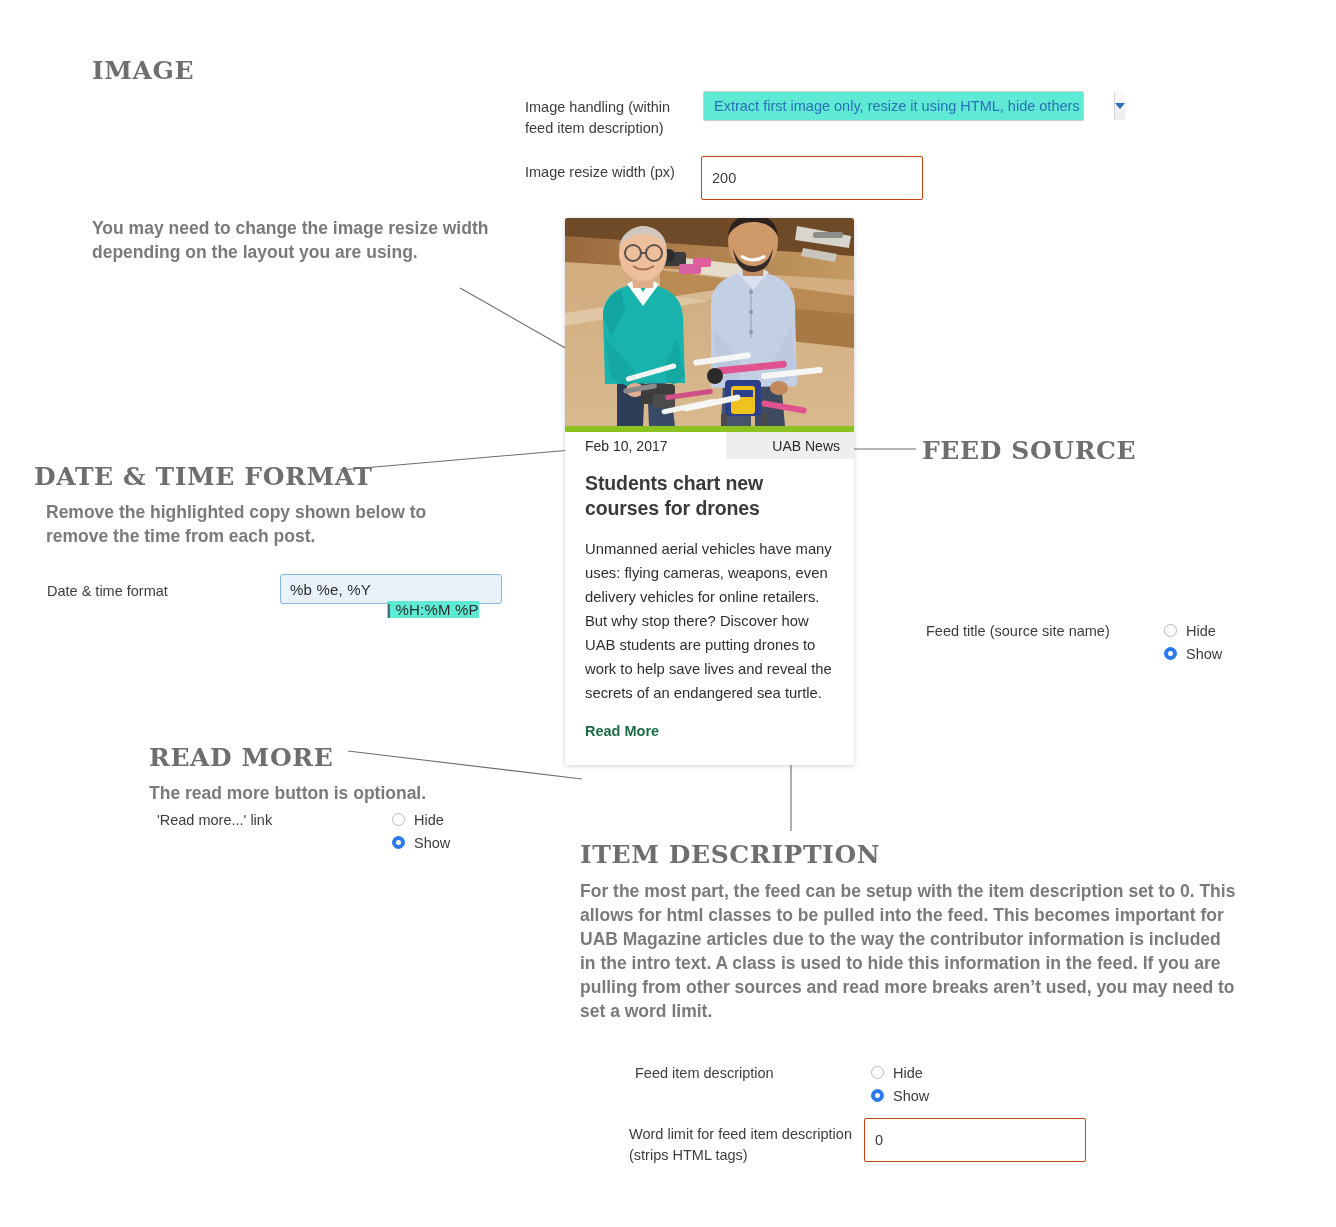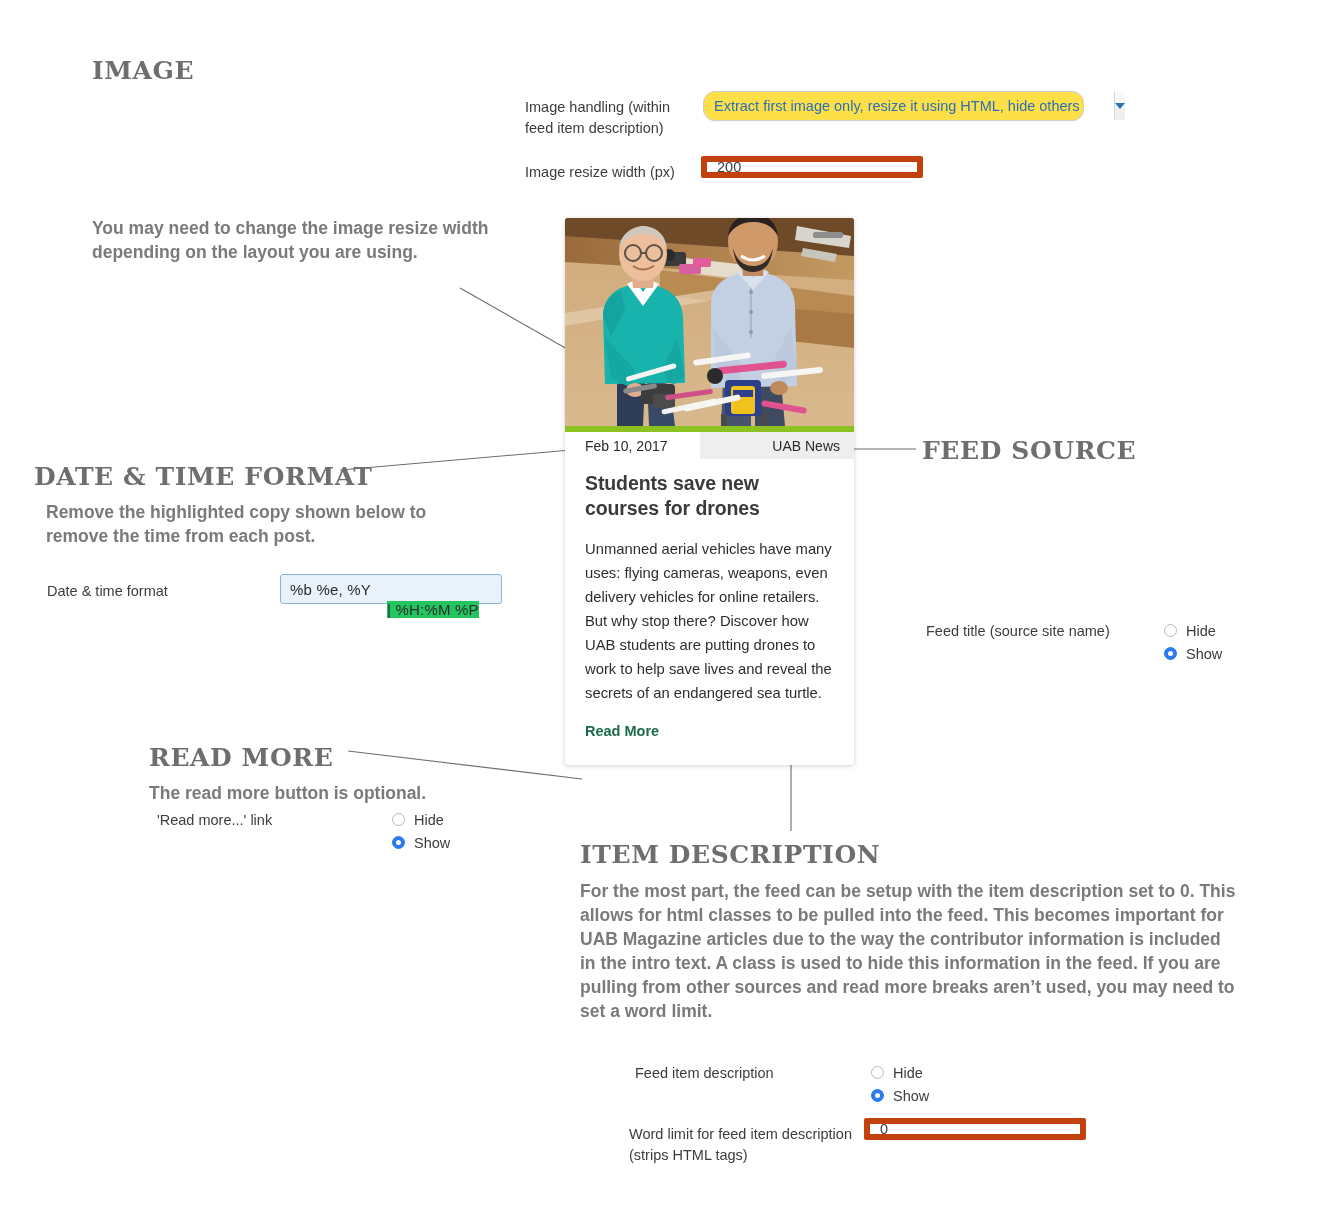"Extract first image only, resize" .select-wrap { background: #fde047 -> #5eead4; border-radius: 12px -> 2px }
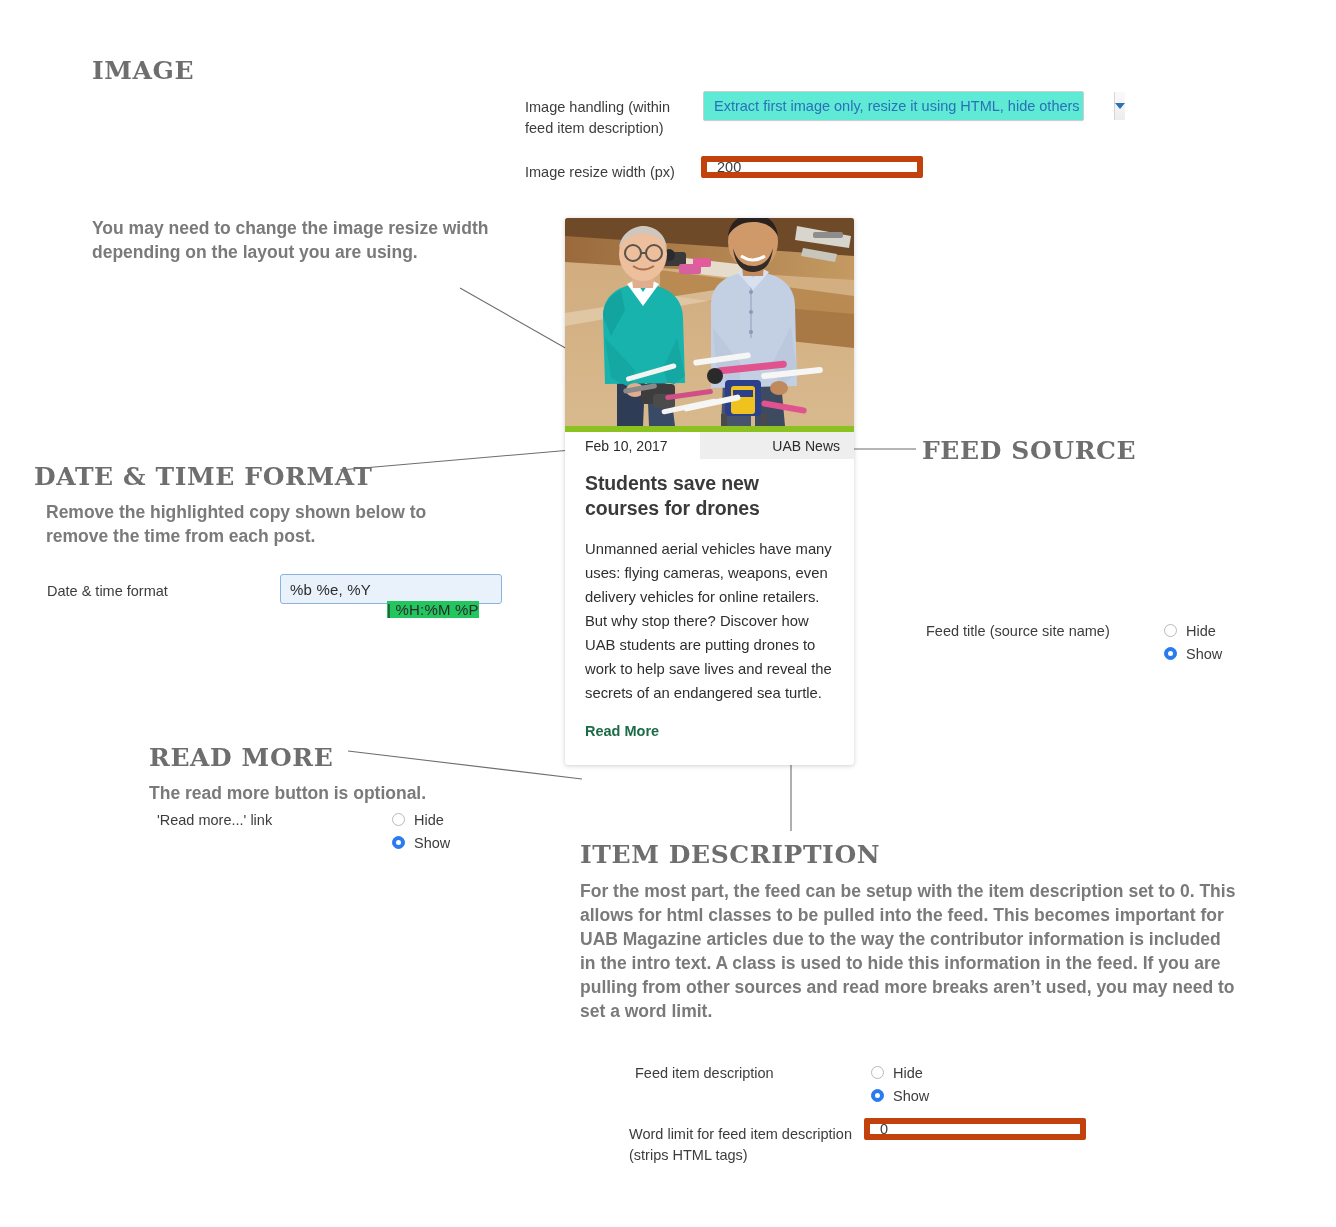"200" .text-input { border: 6px solid #c2410c -> 1px solid #c2410c; height: 22px -> 44px }
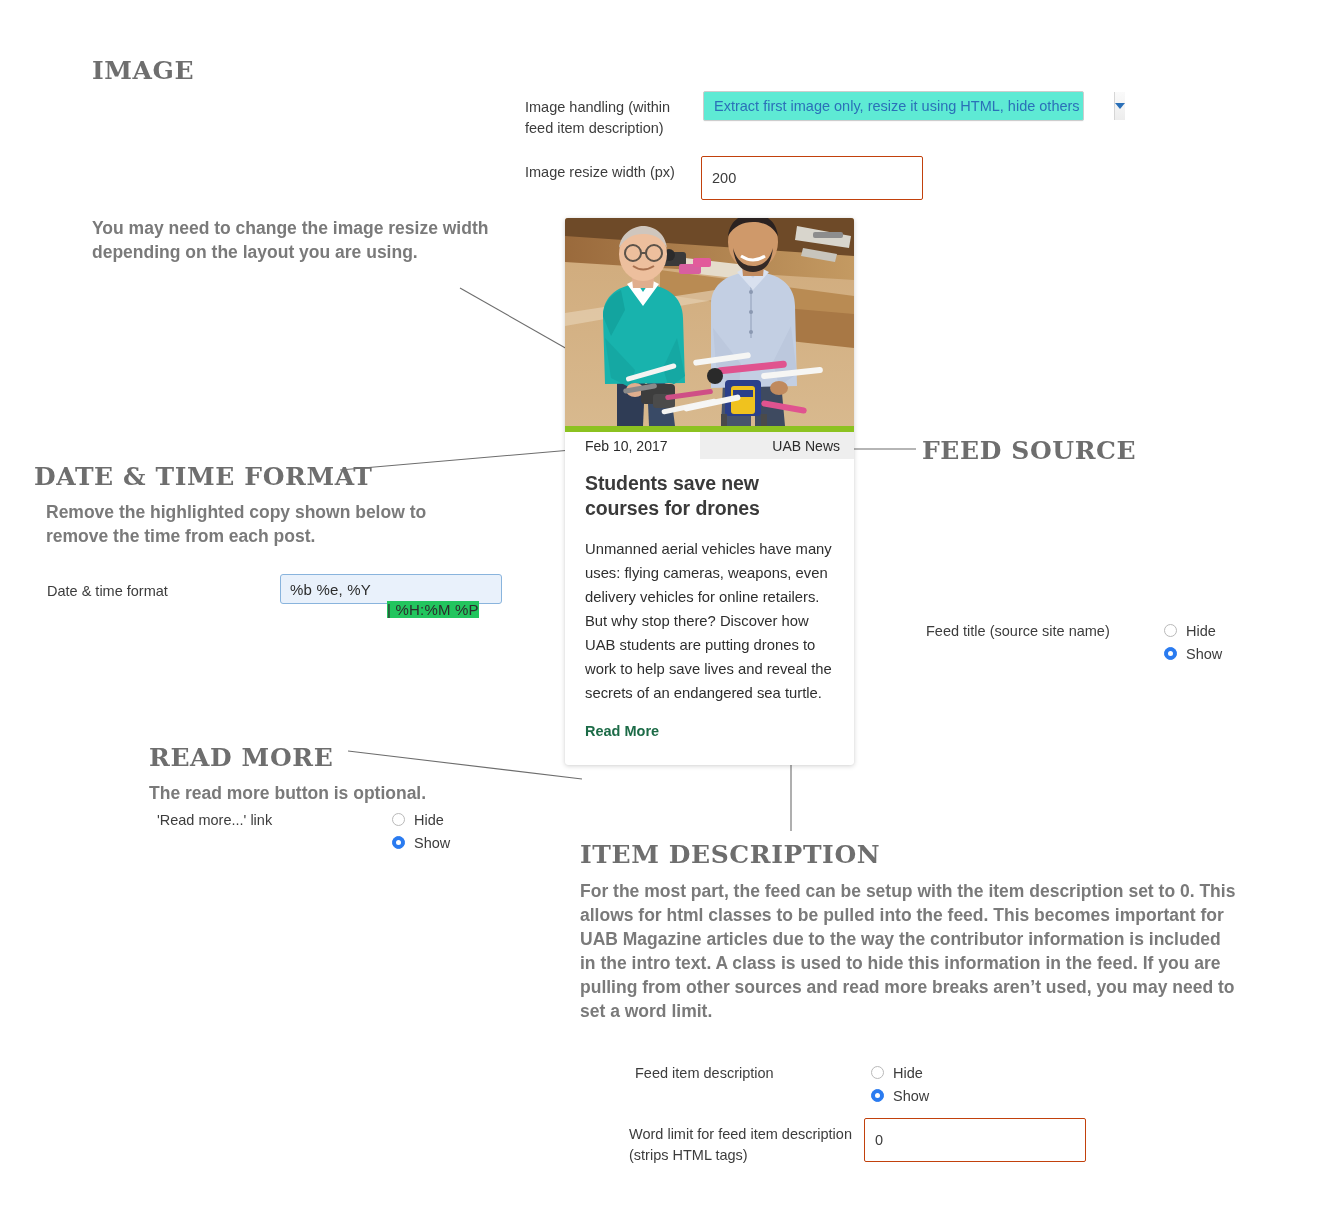"UAB News" .card-source { padding: 0 14px 0 72px -> 0 14px 0 46px }
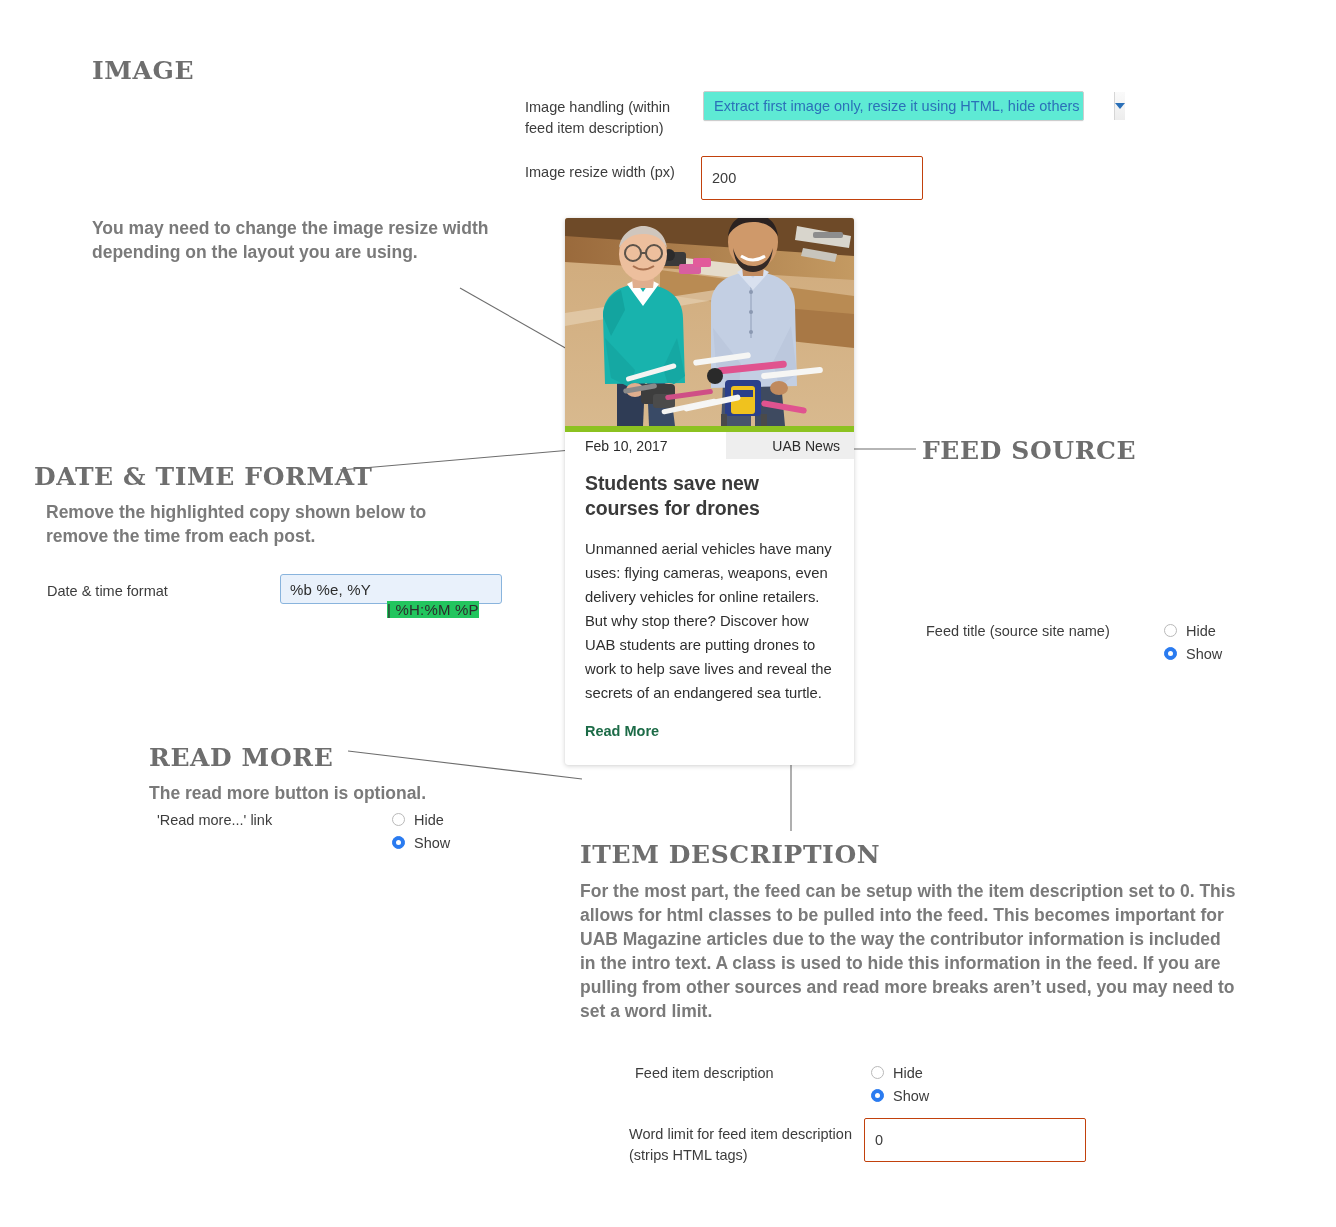"Students save new courses for" div.card-title { text: save -> chart }
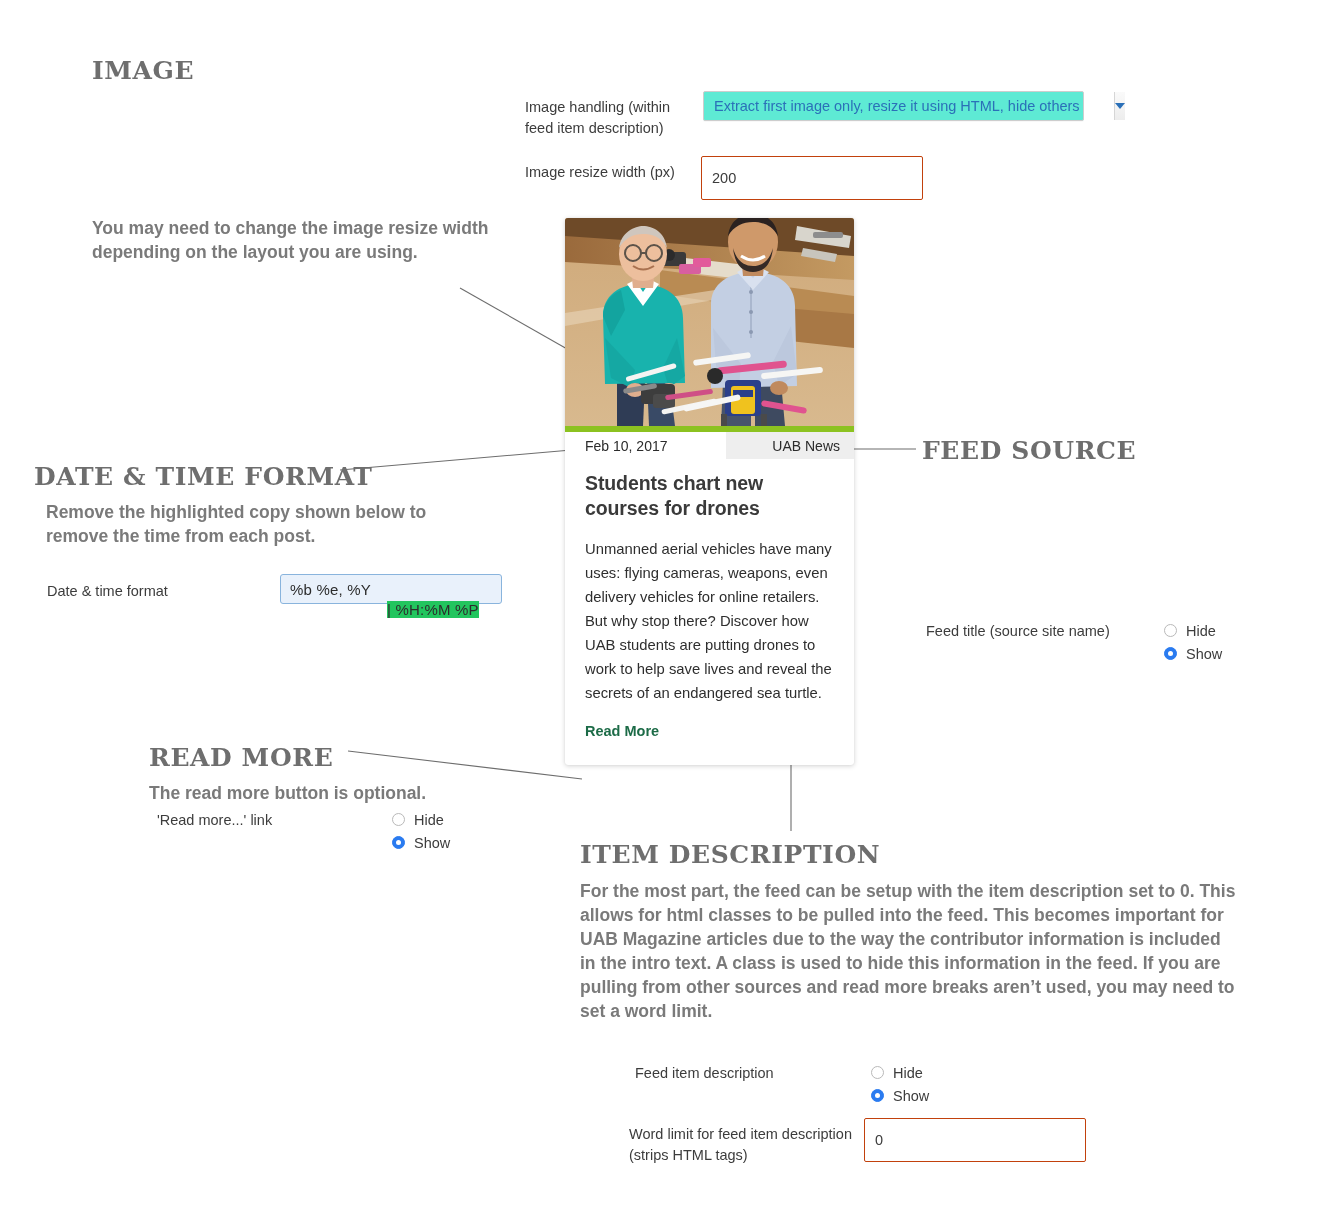"| %H:%M %P" .dt-input .sel { background: #22c55e -> #5eead4 }
